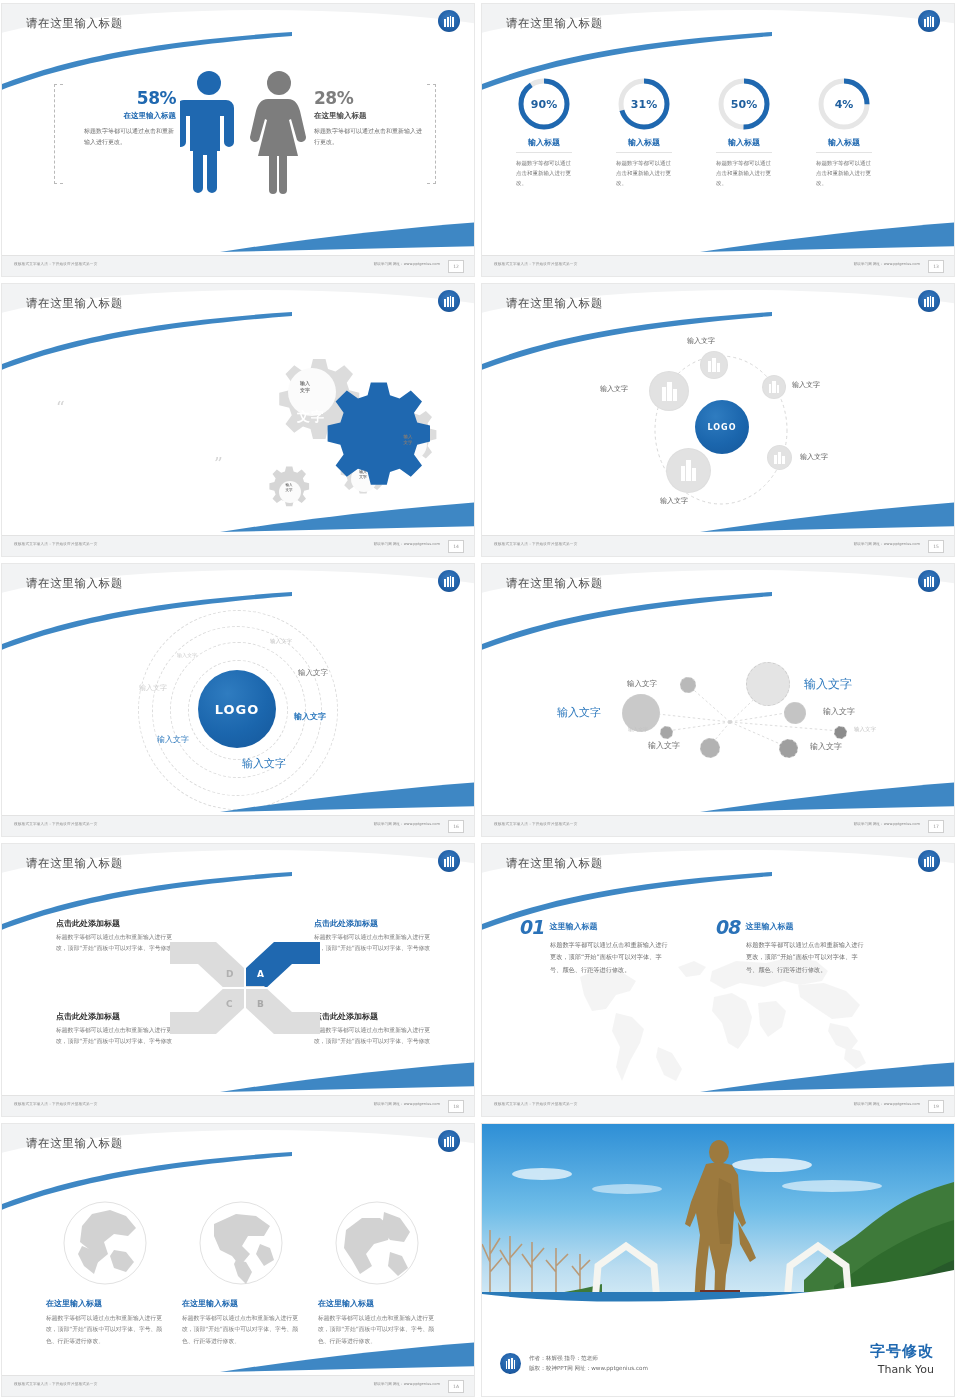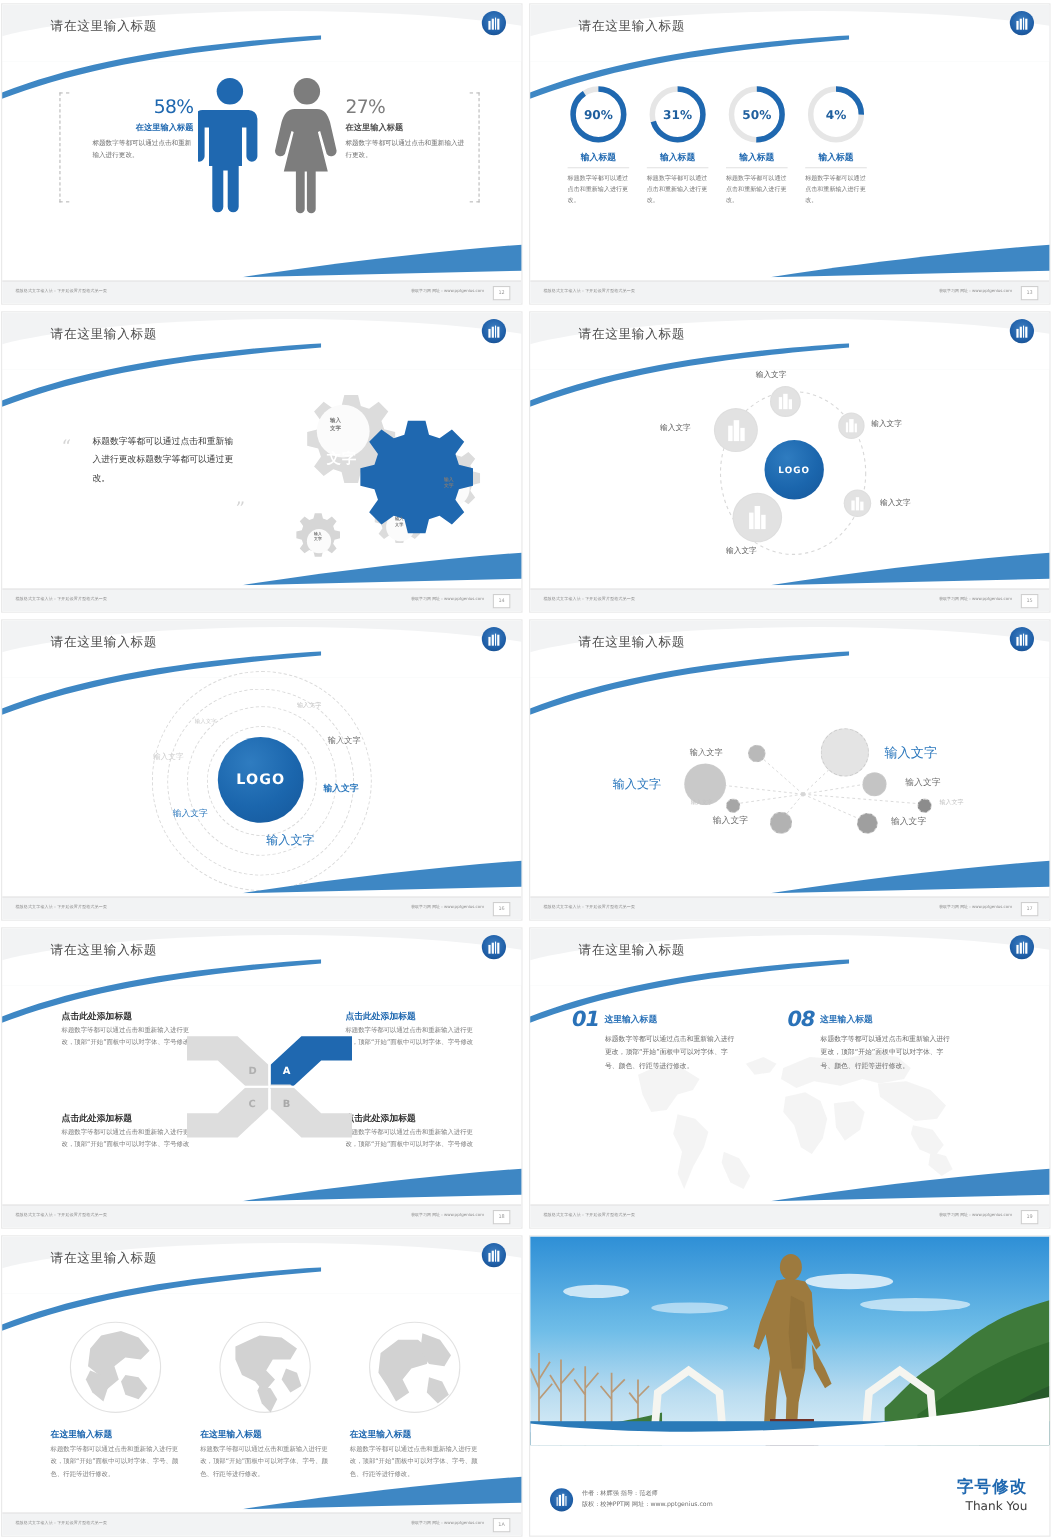"请在这里输入标题" .title { margin-left: 20px -> none }
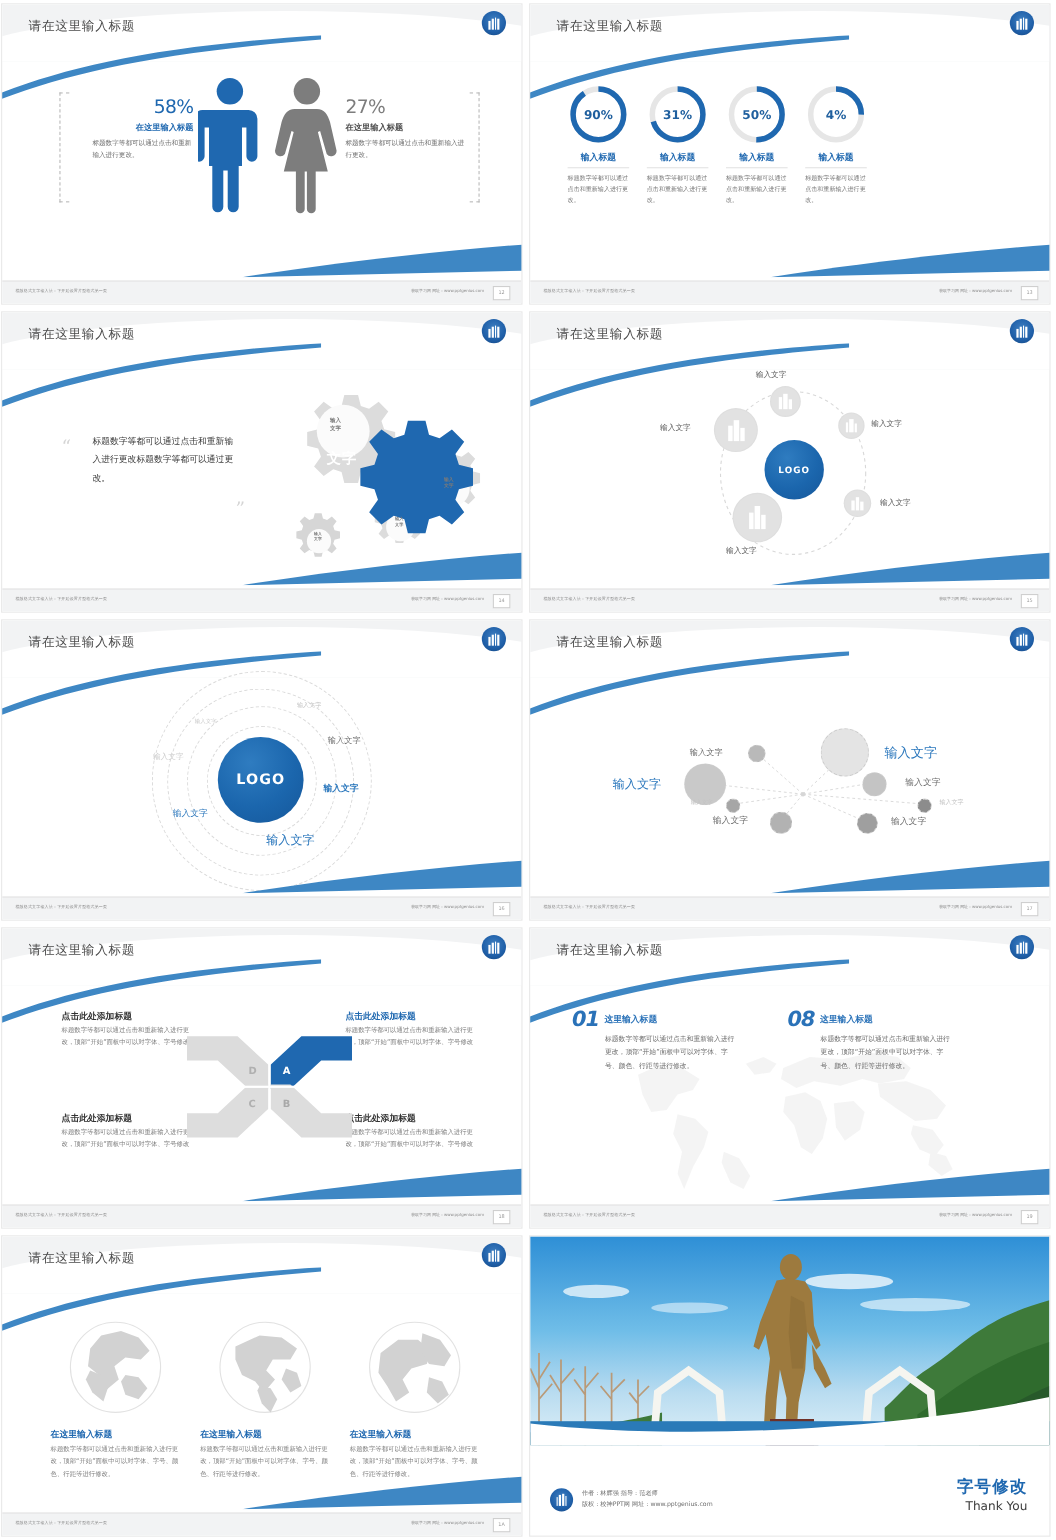"58%" .pct { font-weight: normal -> bold }
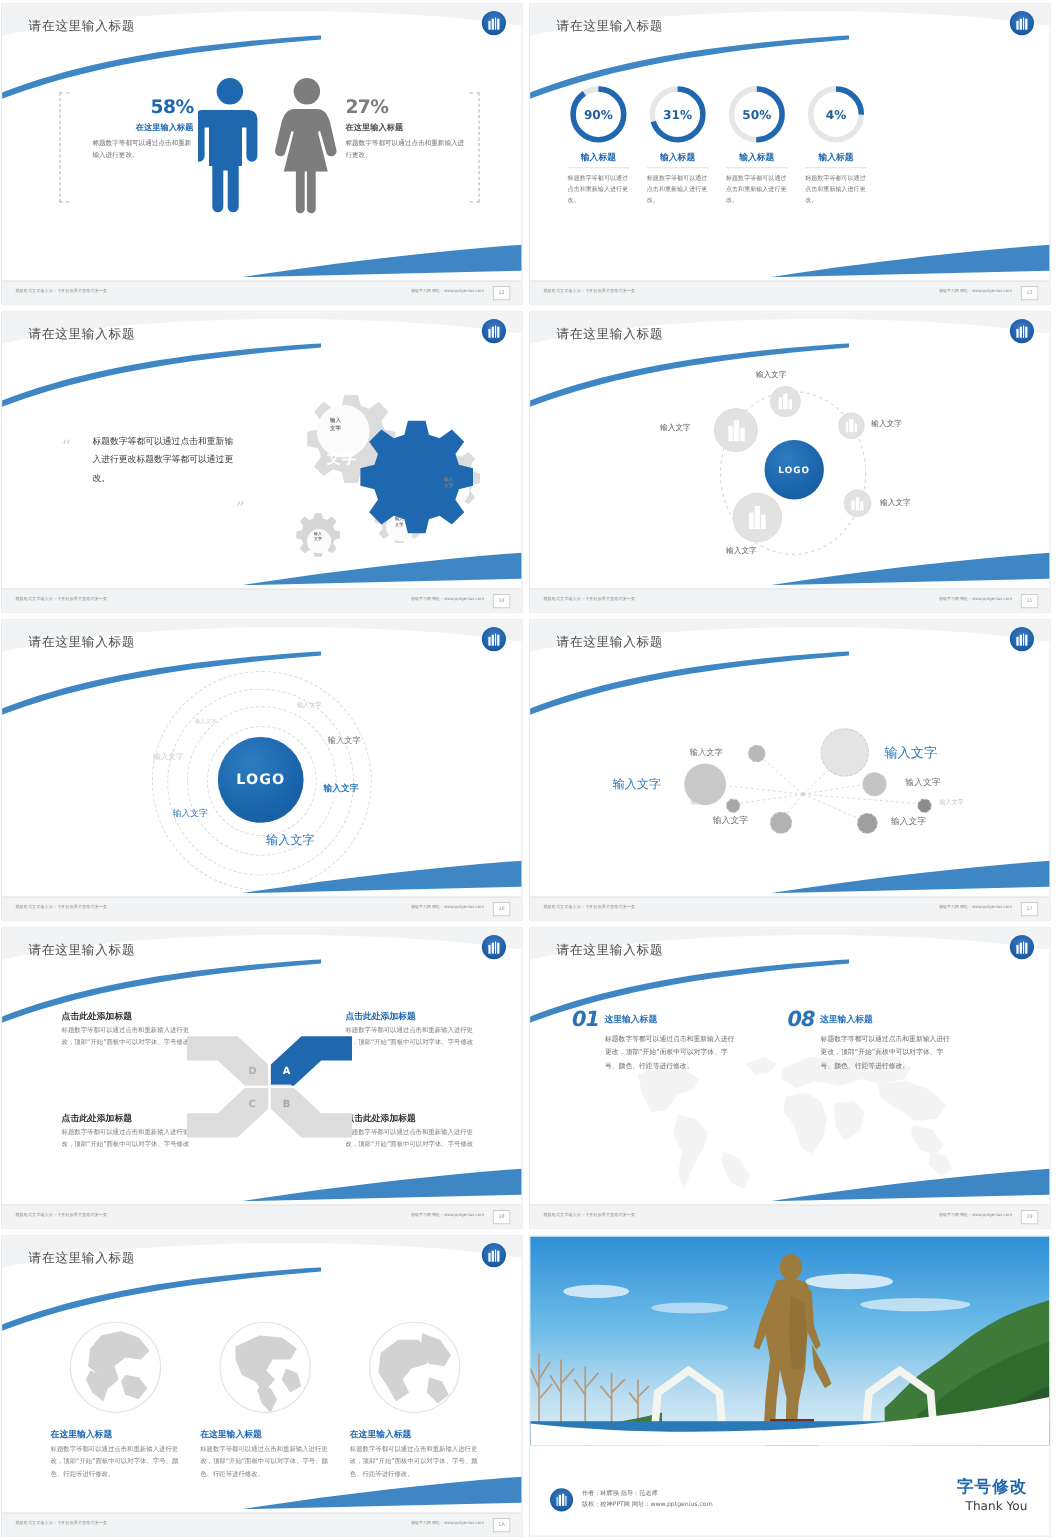"27%" div.pct { text: 27% -> 28% }
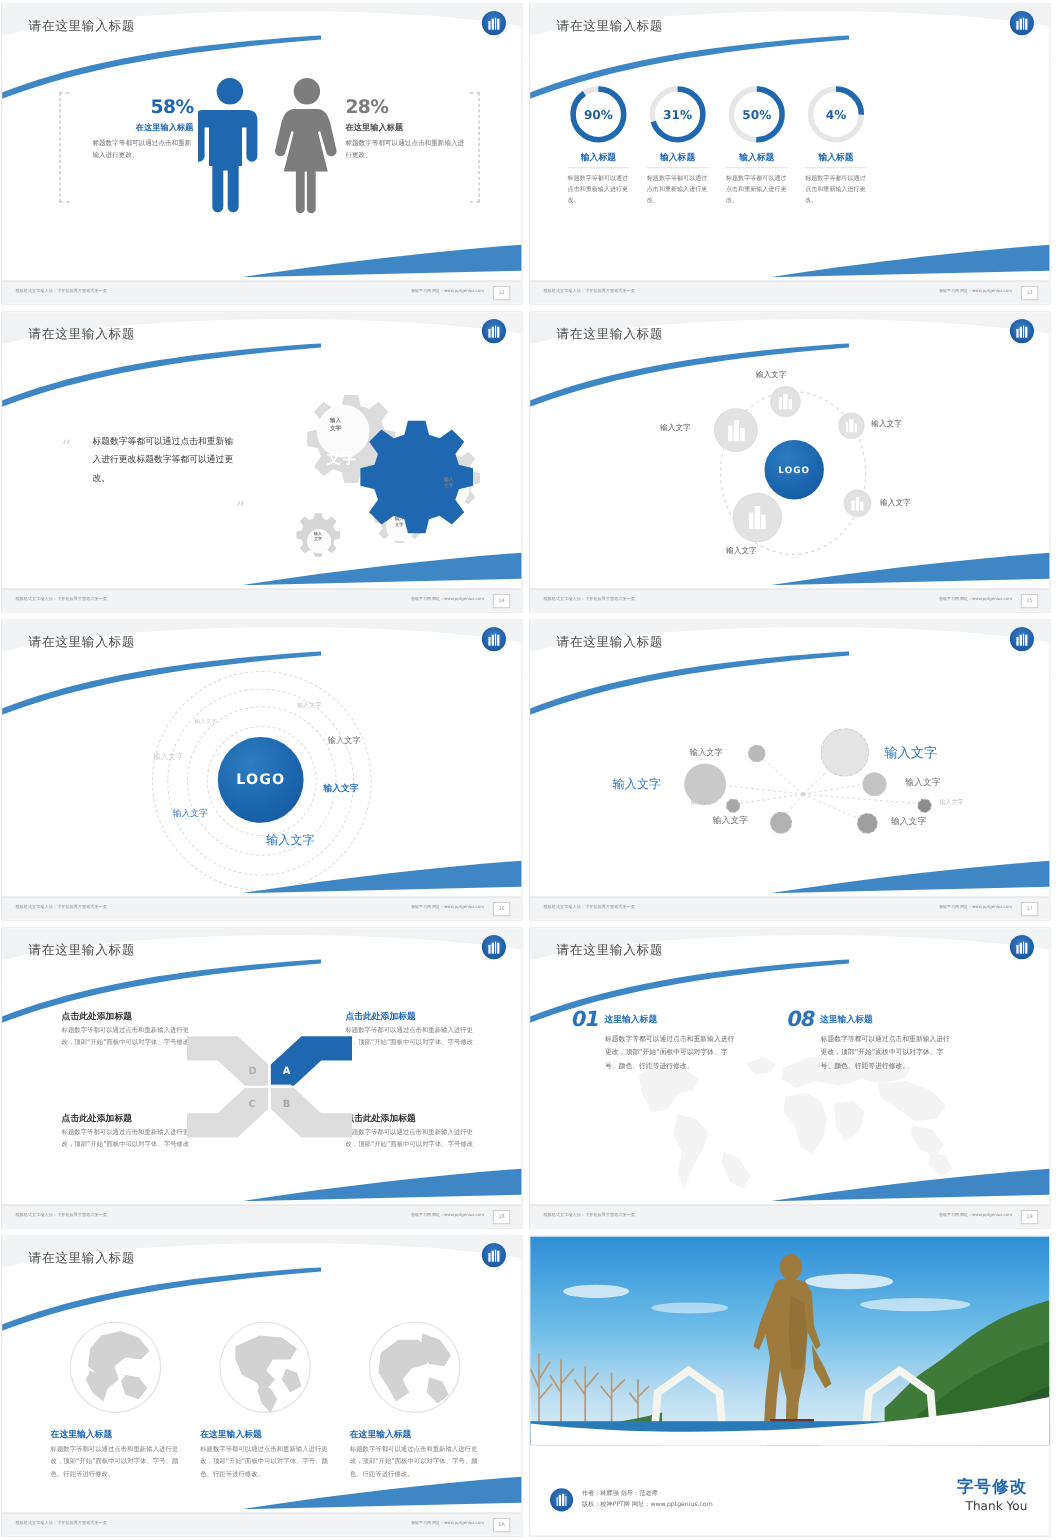"90%" div { gap: 16px -> 44px }
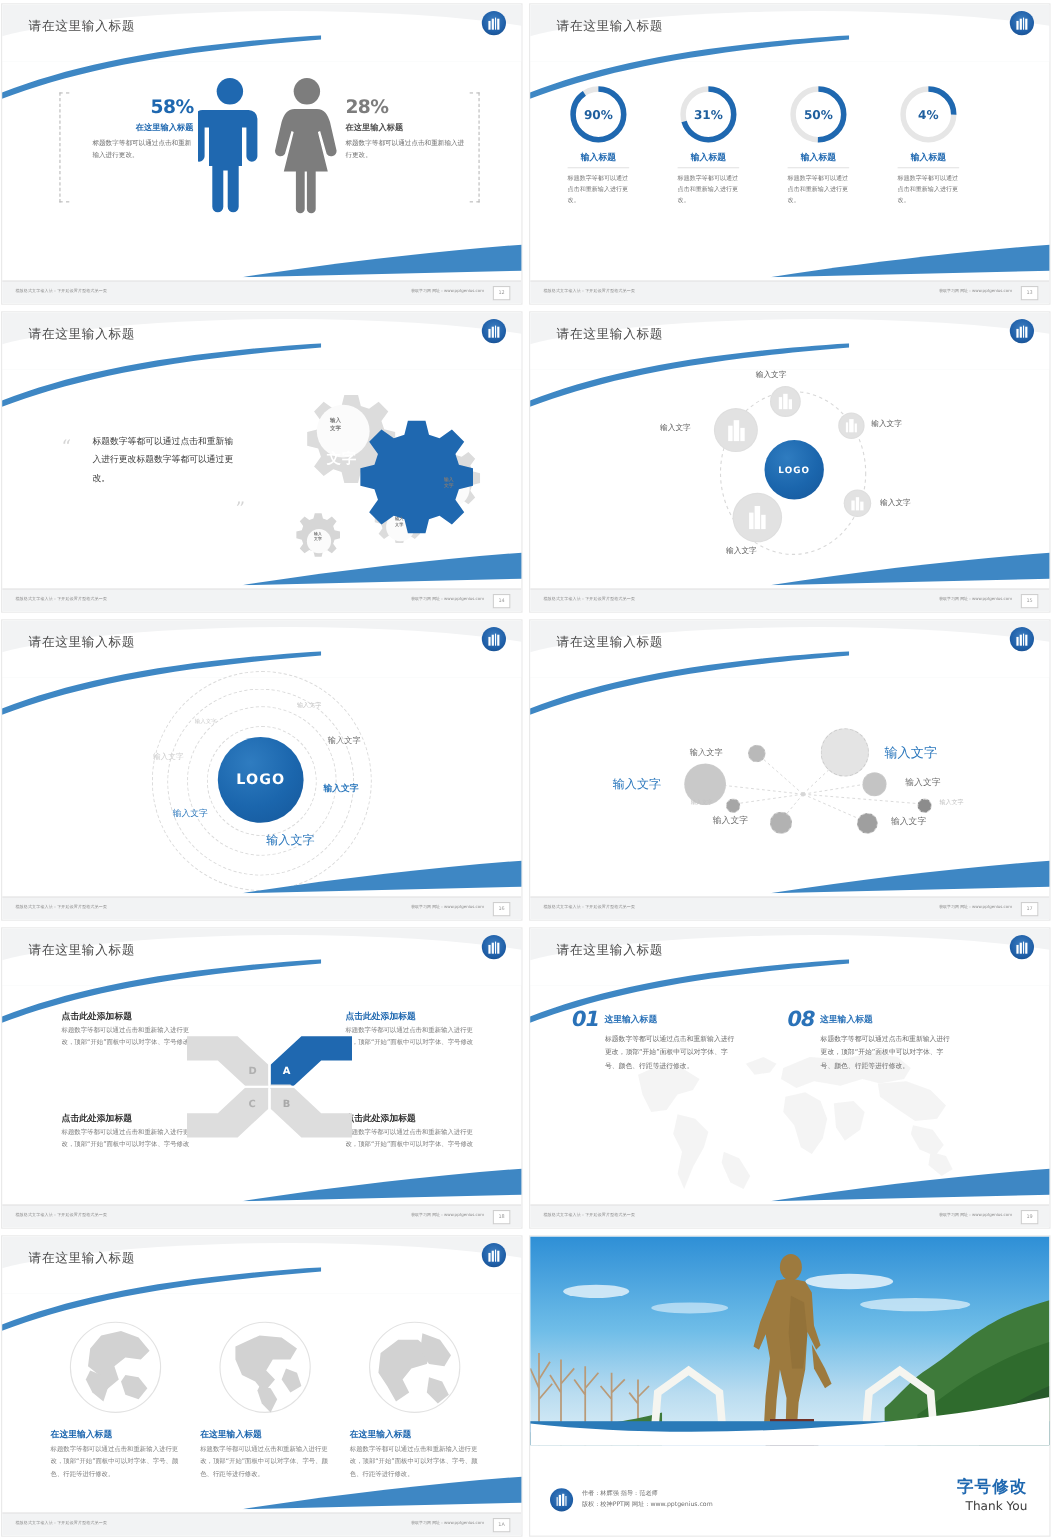"标题数字等都可以通过点击和重新输入进行更改标题数字等都可以通过更改。" div.s3-txt { html: <div>标题数字等都可以通过点击和重新输入进行更改标题数字等都可以通过更改。</div> -> none }
